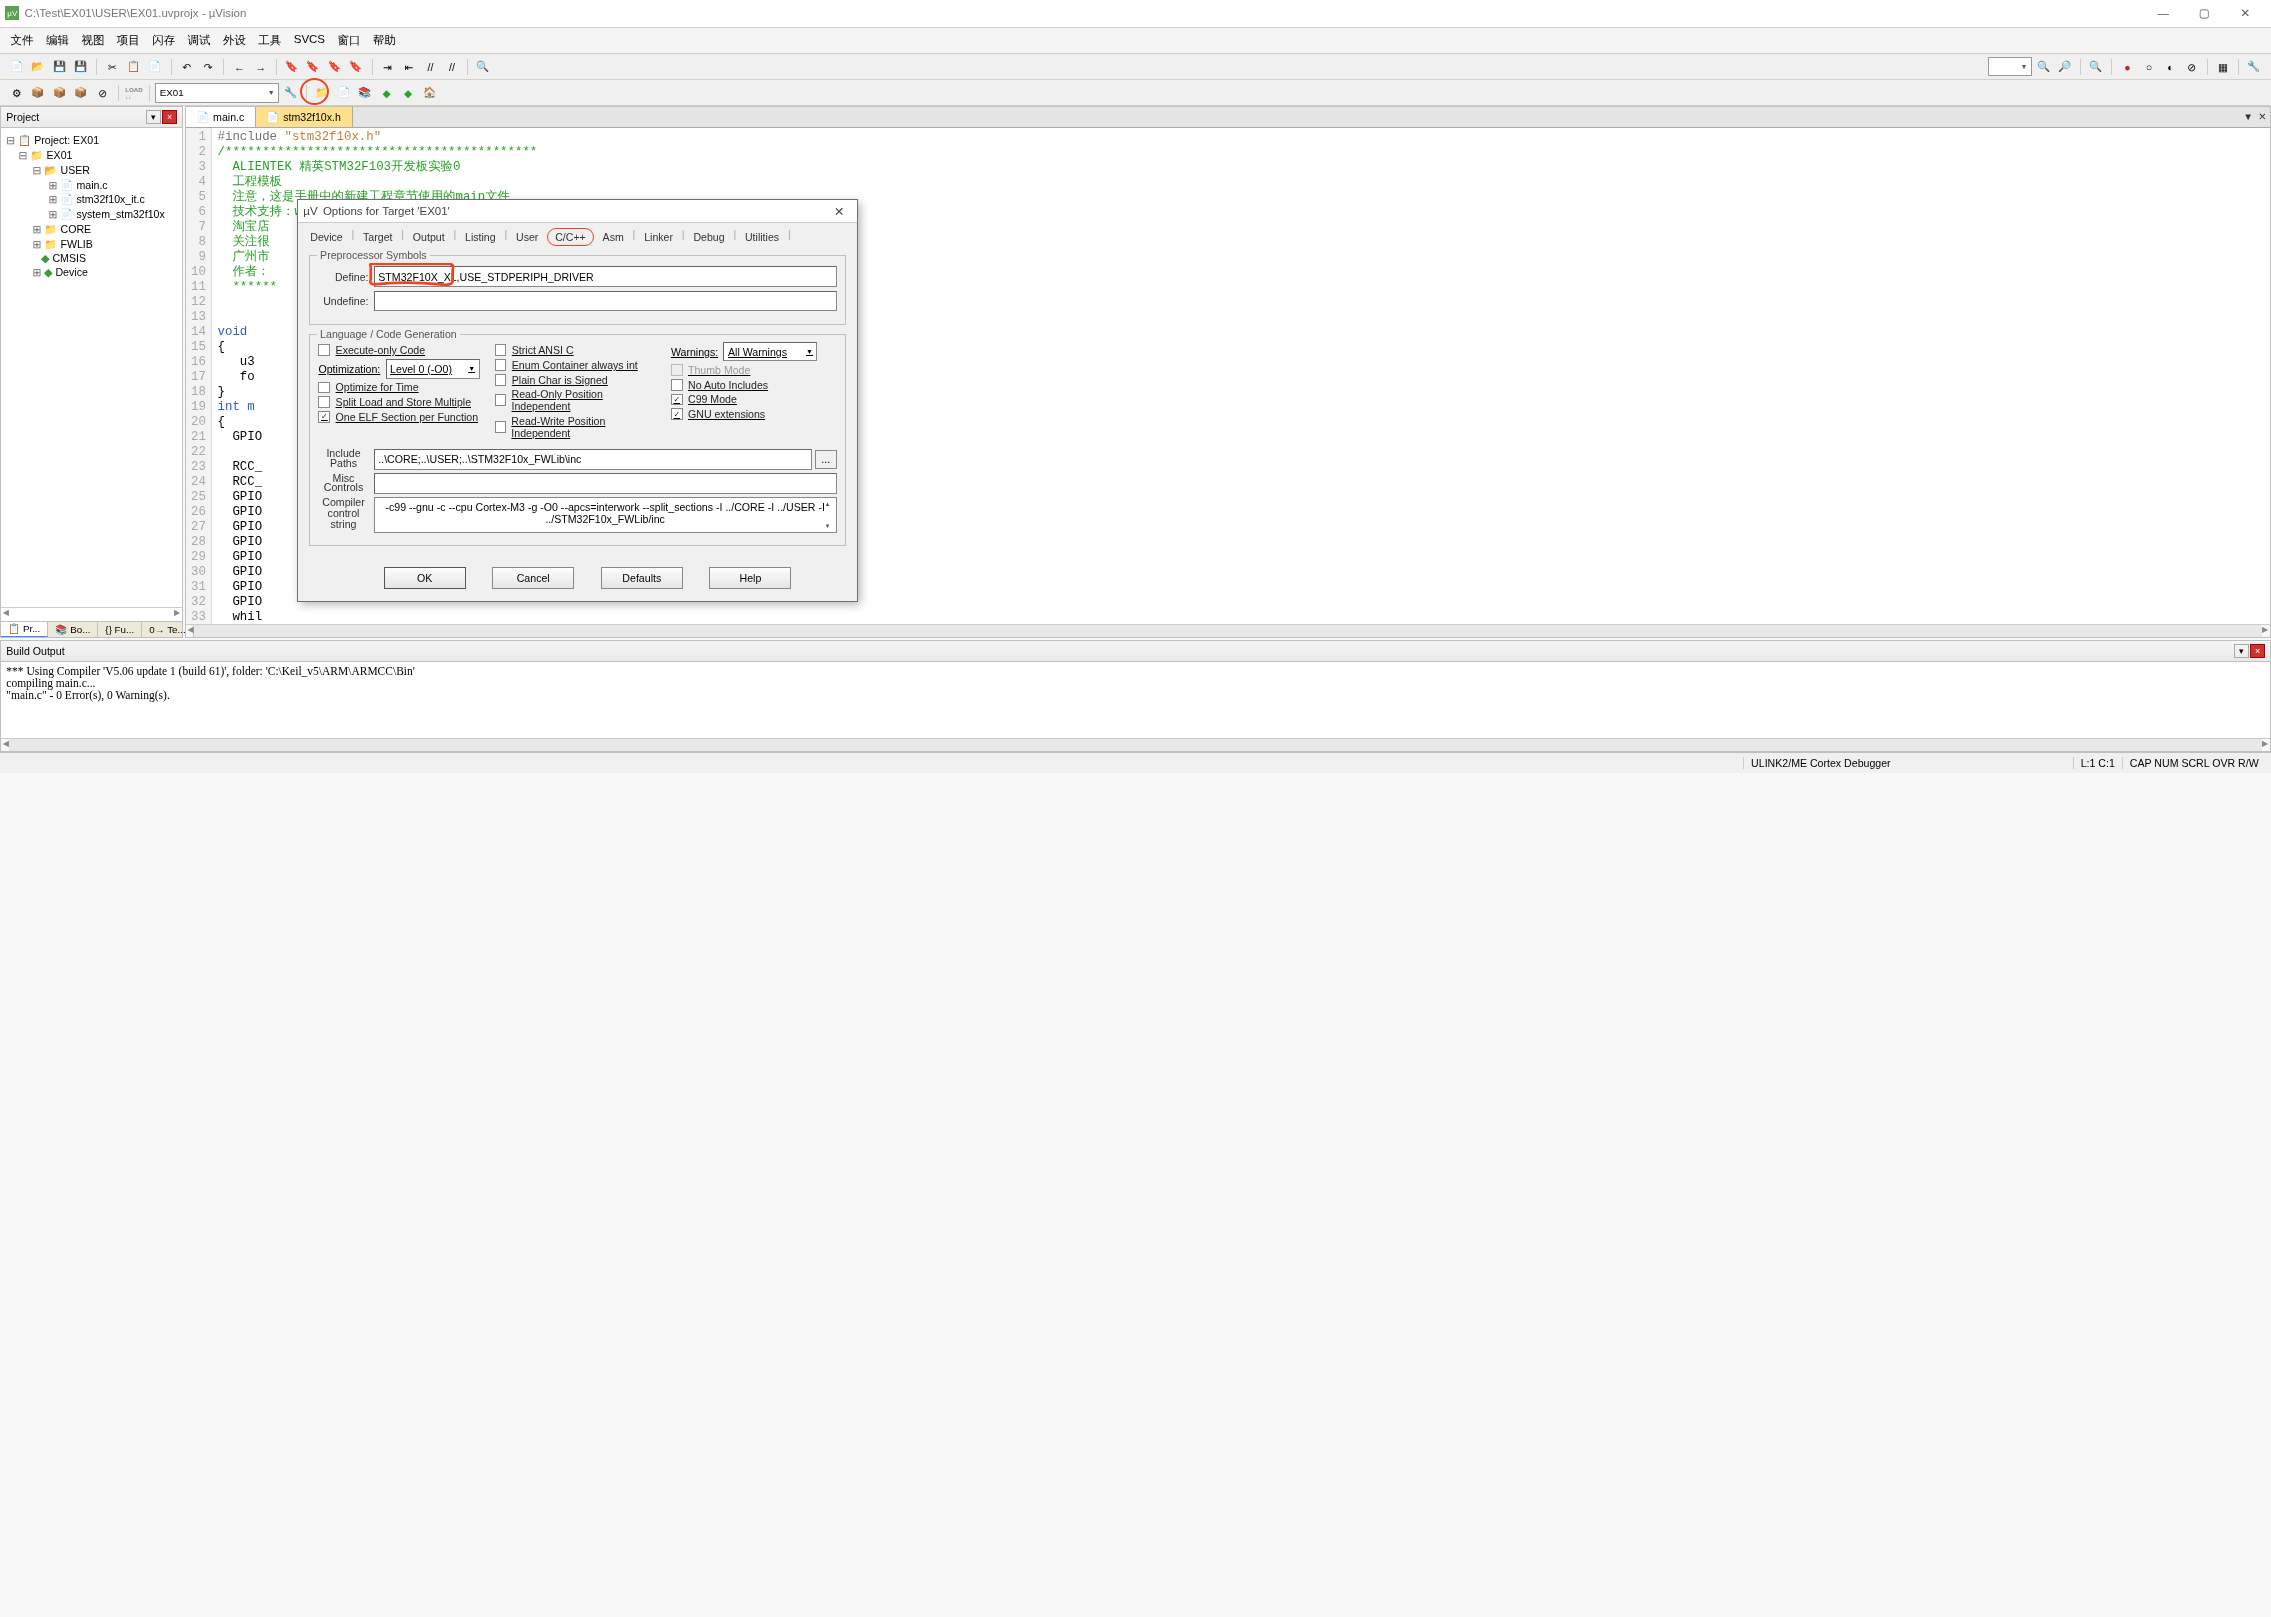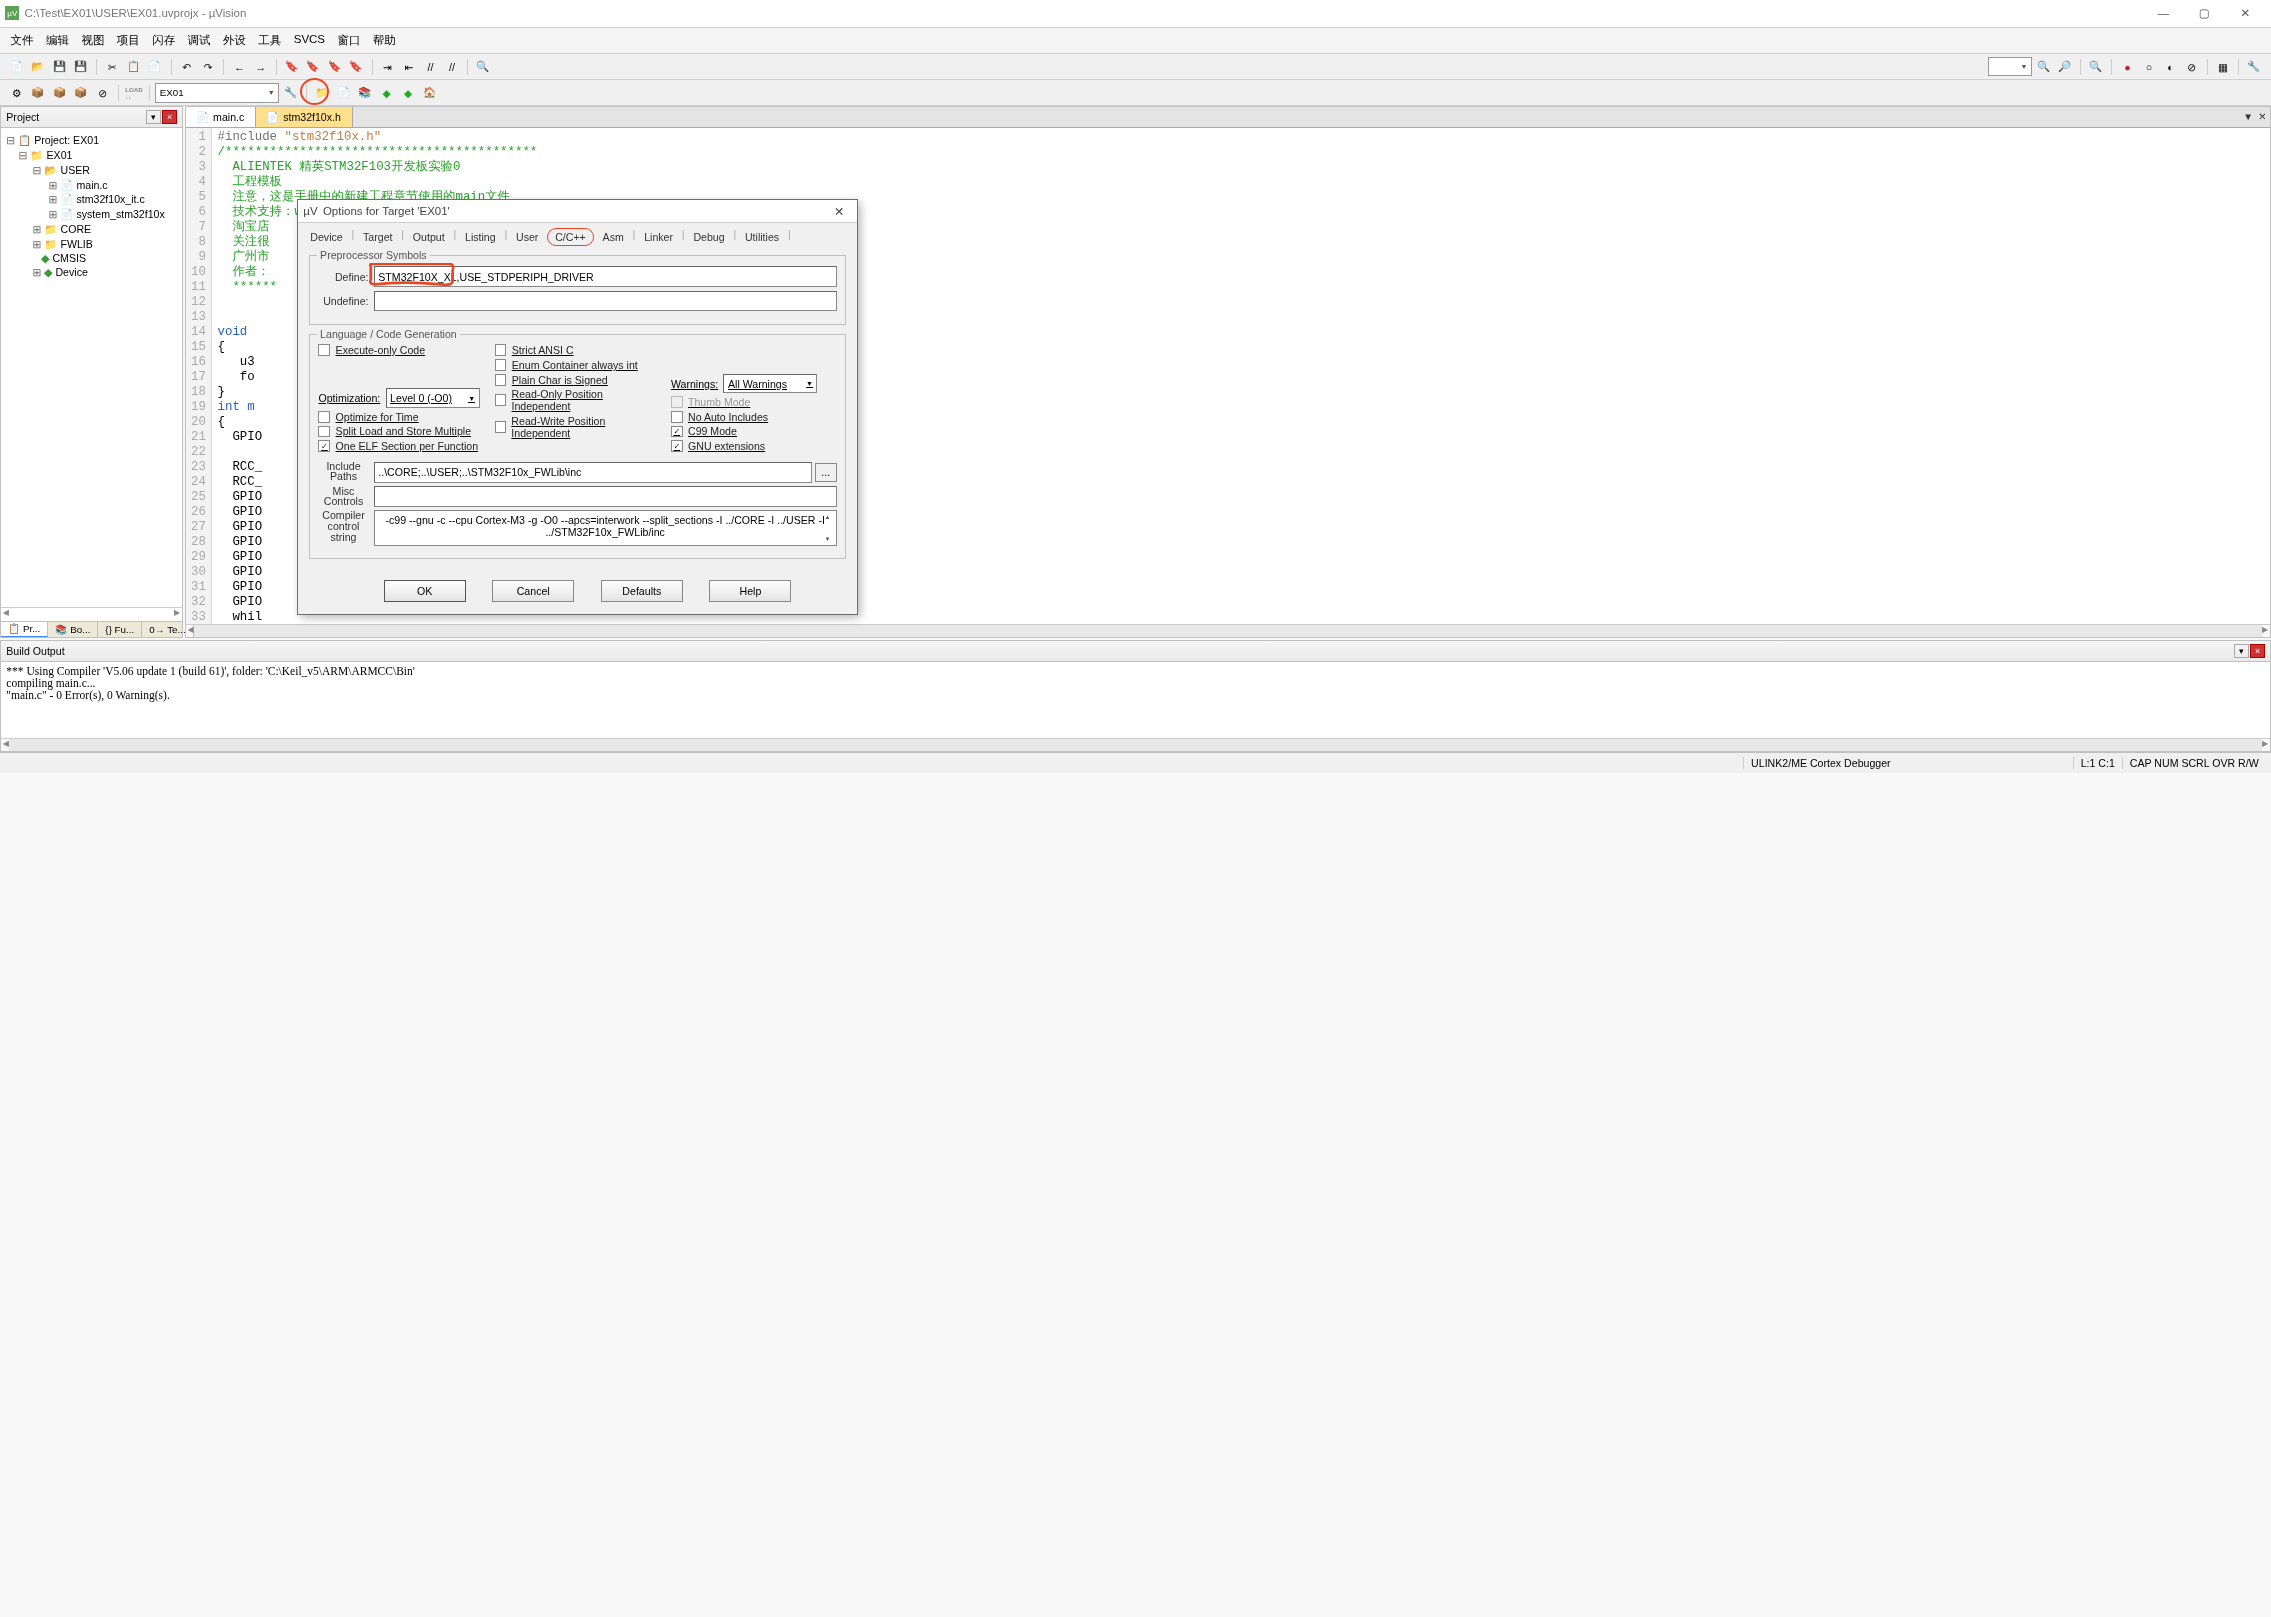"Warnings:" .sel { margin-top: 32px -> none }
